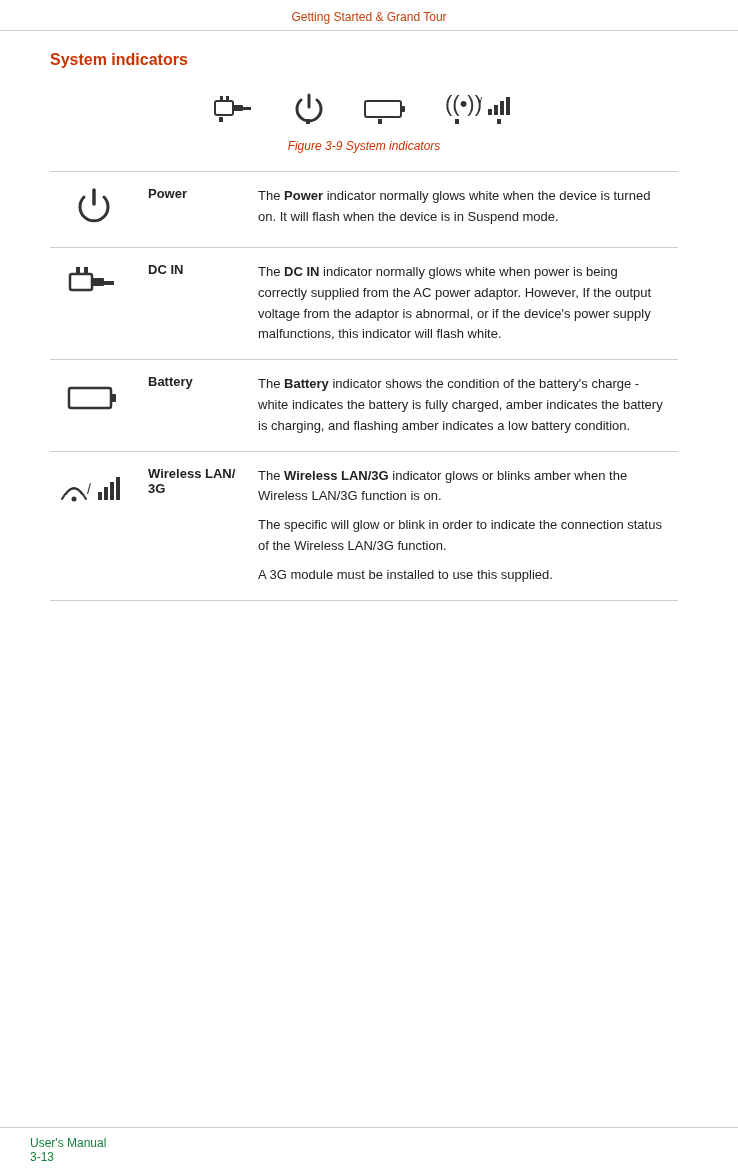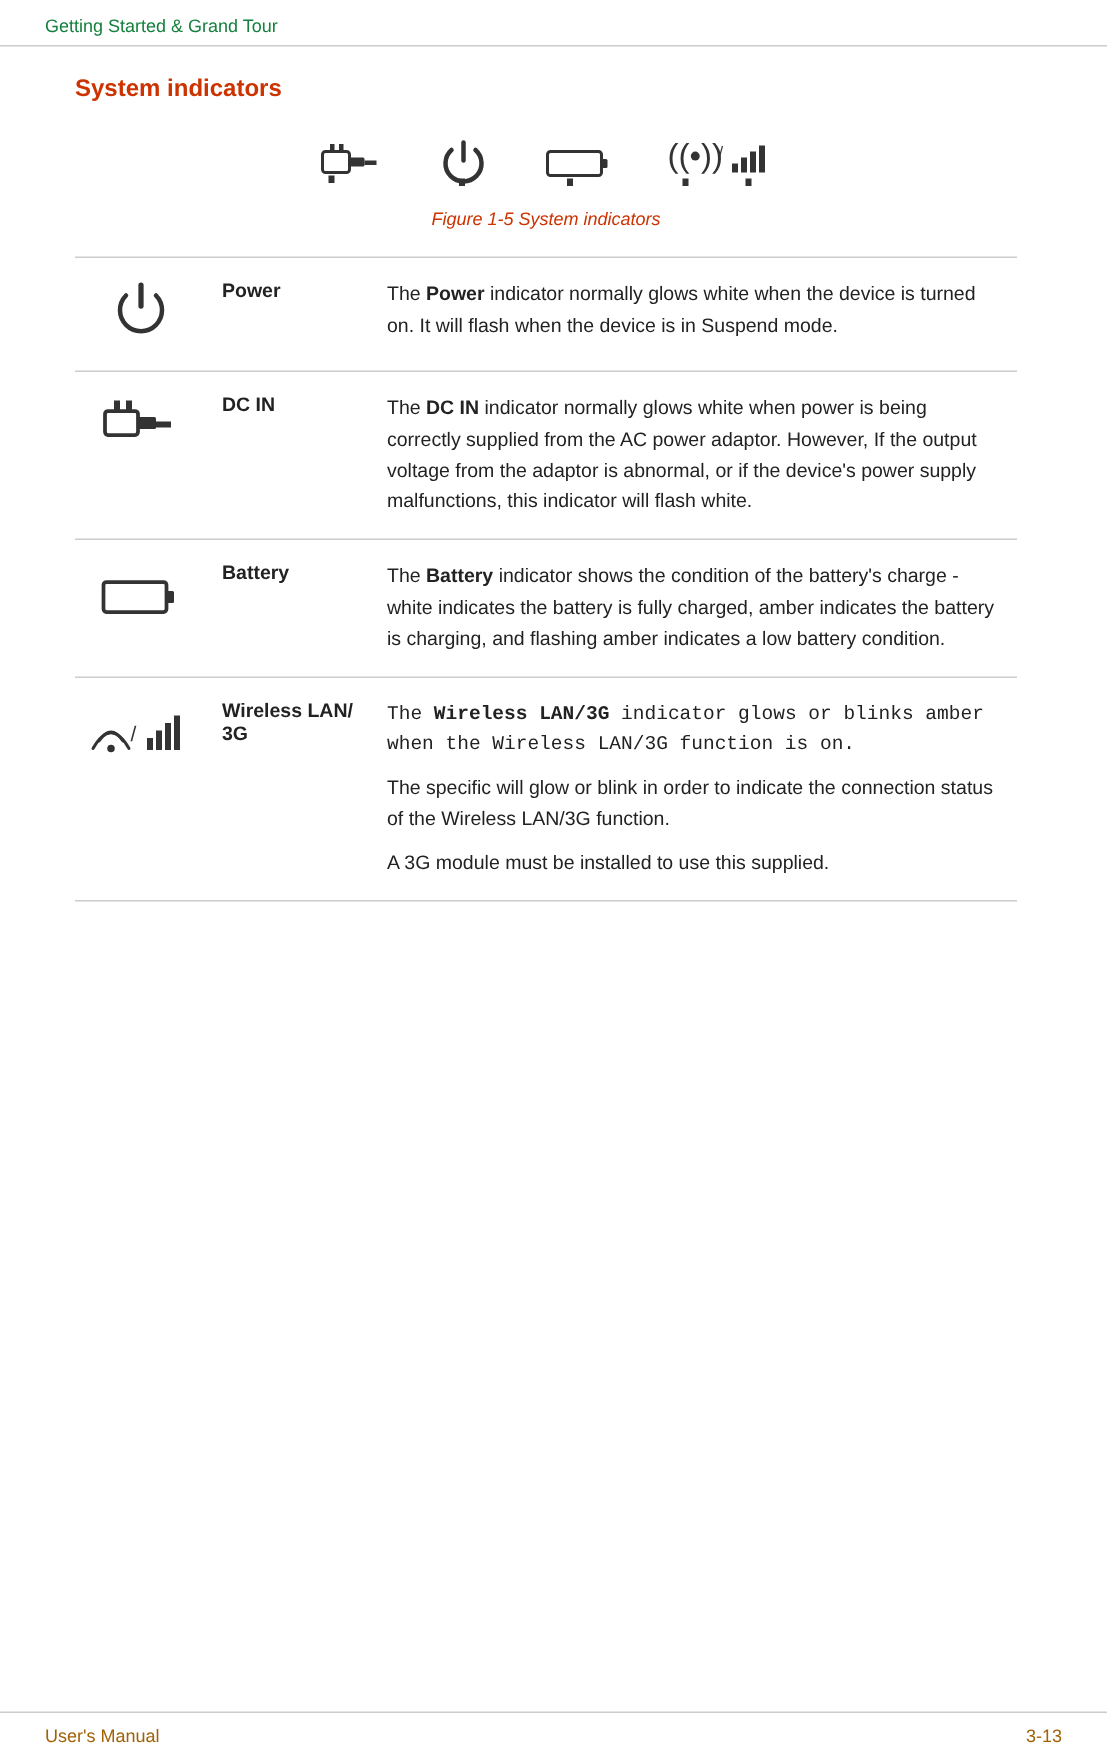"Getting Started & Grand Tour" .page-header { color: #15803d -> #c2410c; text-align: left -> center }
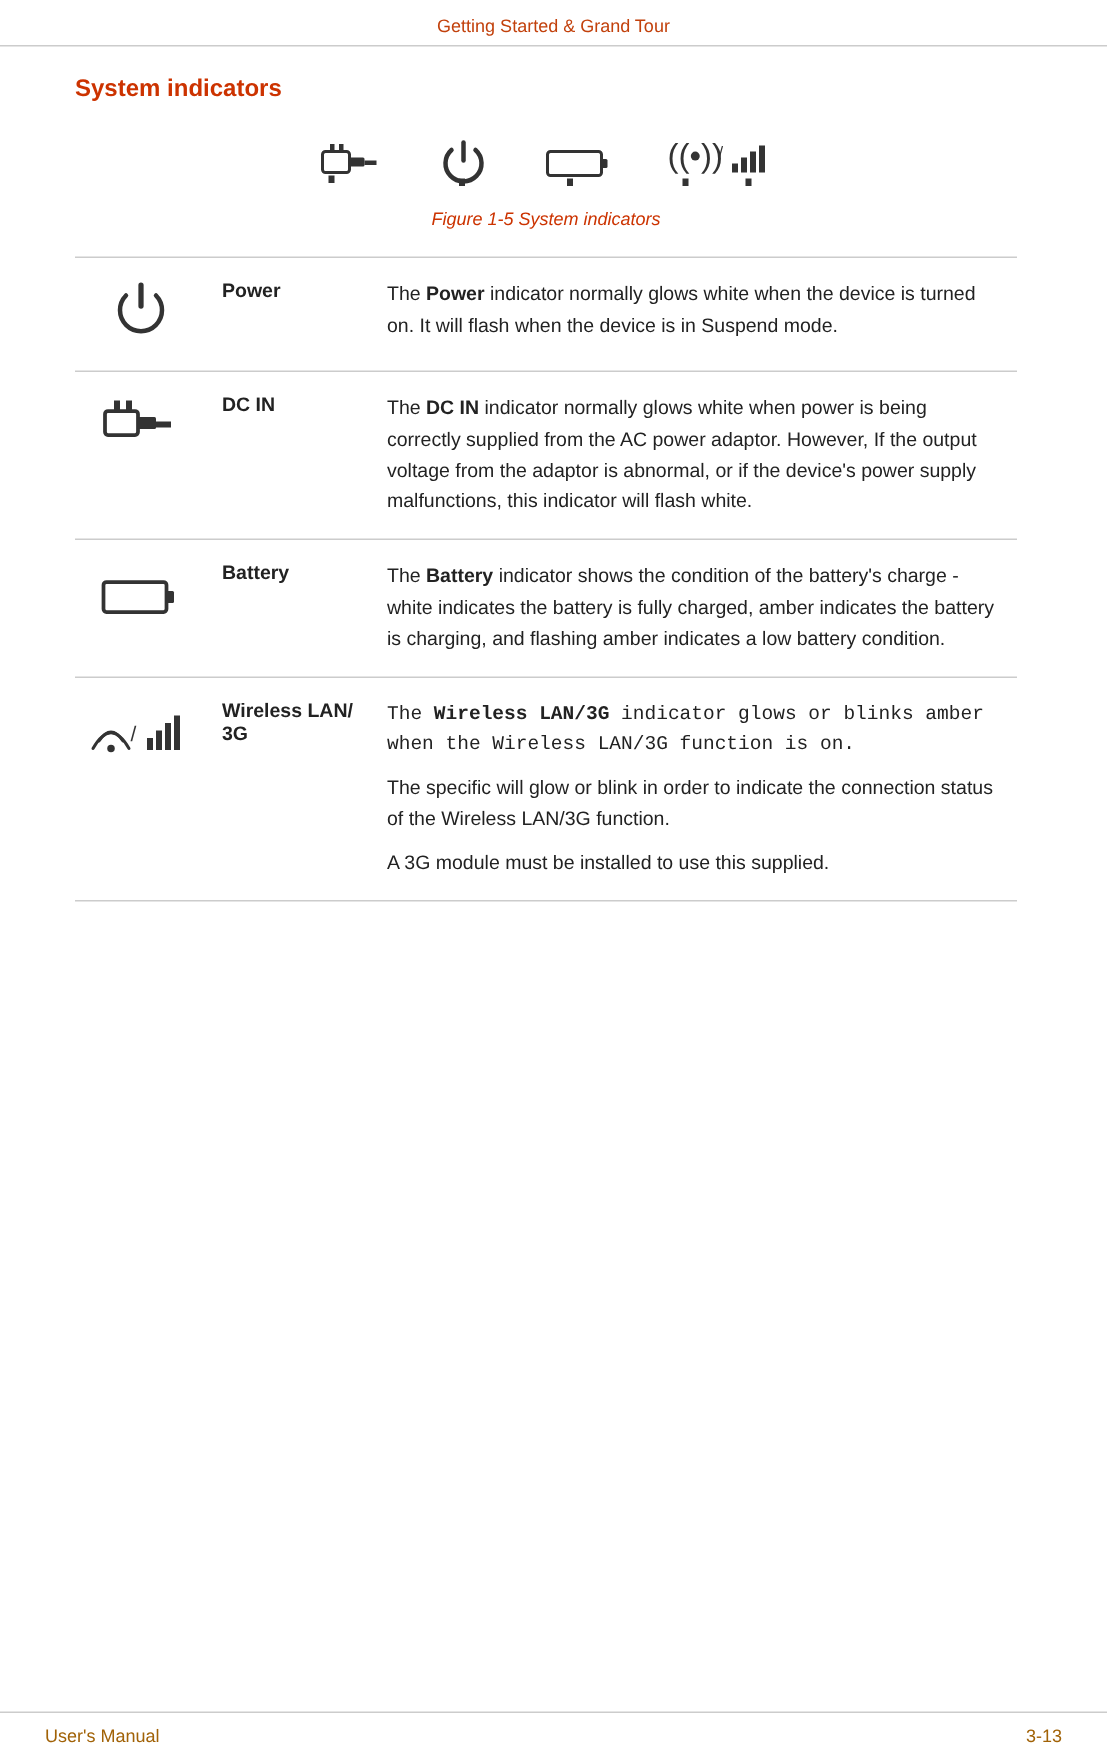"Figure 1-5 System indicators" div.figure-caption { text: 1-5 -> 3-9 }
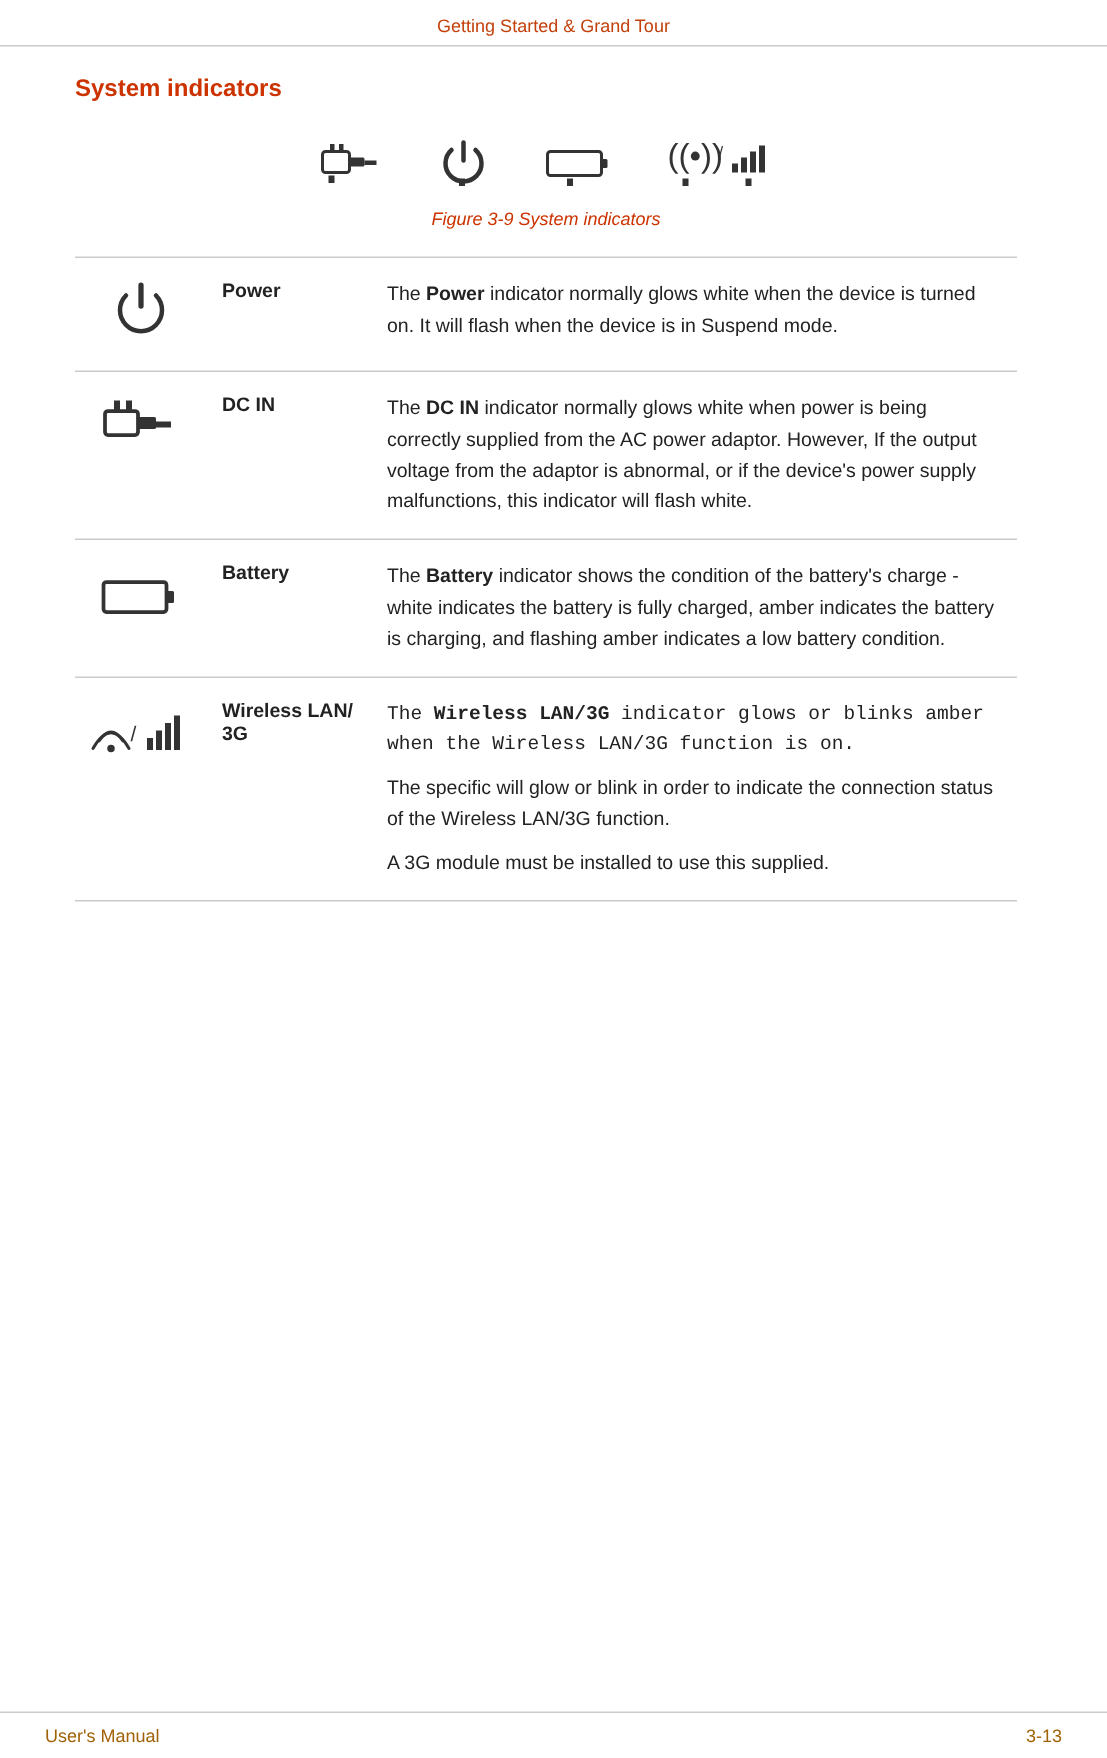"The Wireless LAN/3G indicator glows" p { font-family: Liberation Mono, monospace -> none }
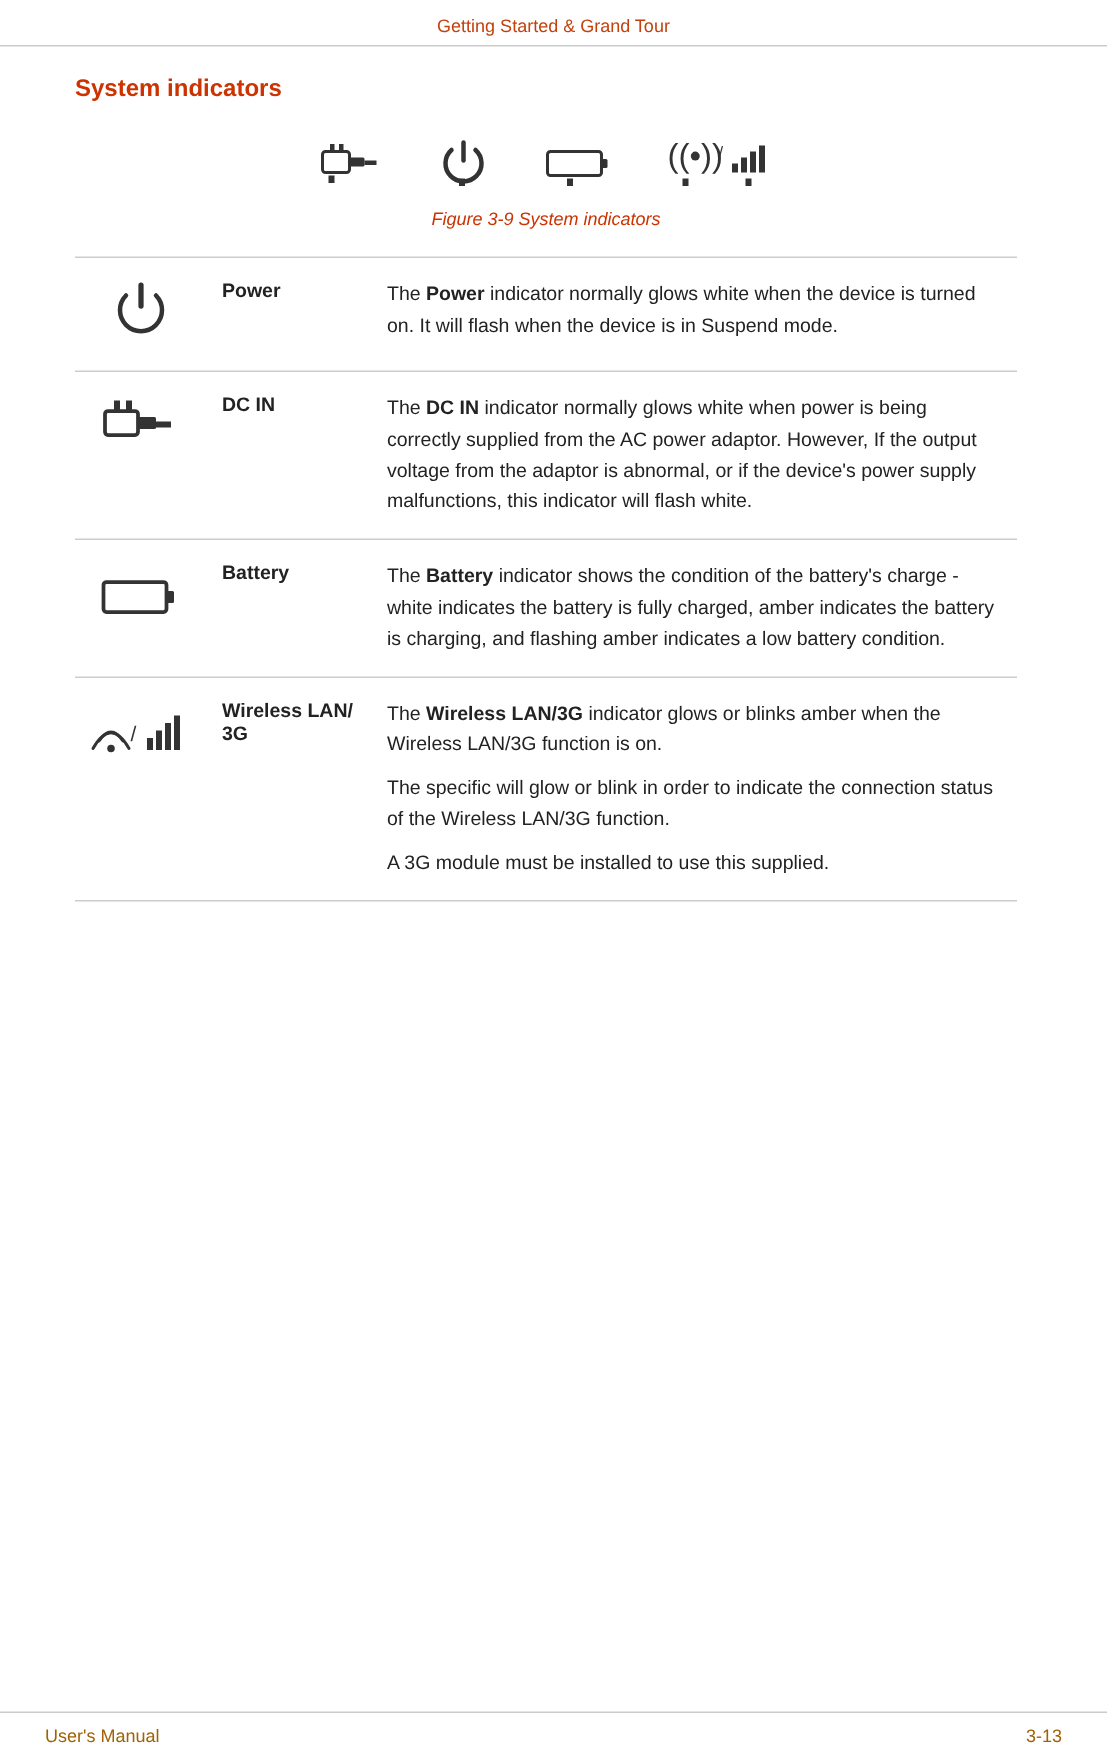"User's Manual" .page-footer { color: #a16207 -> #15803d; flex-direction: none -> column }
